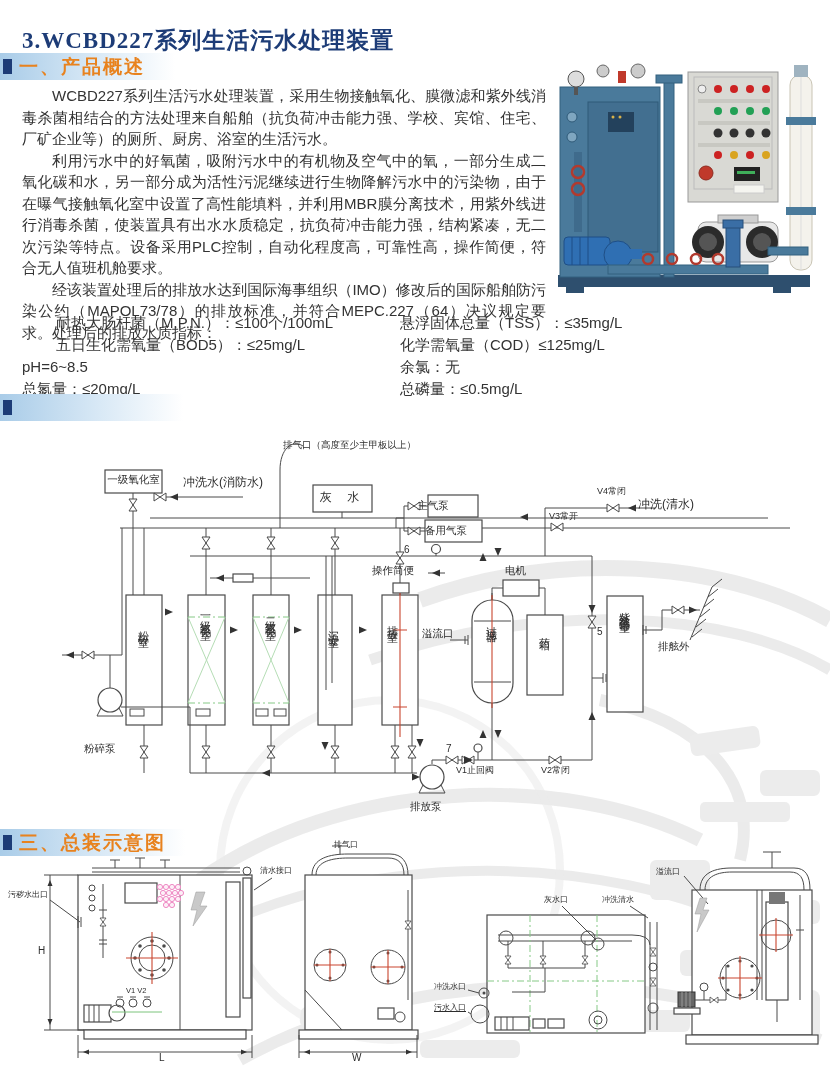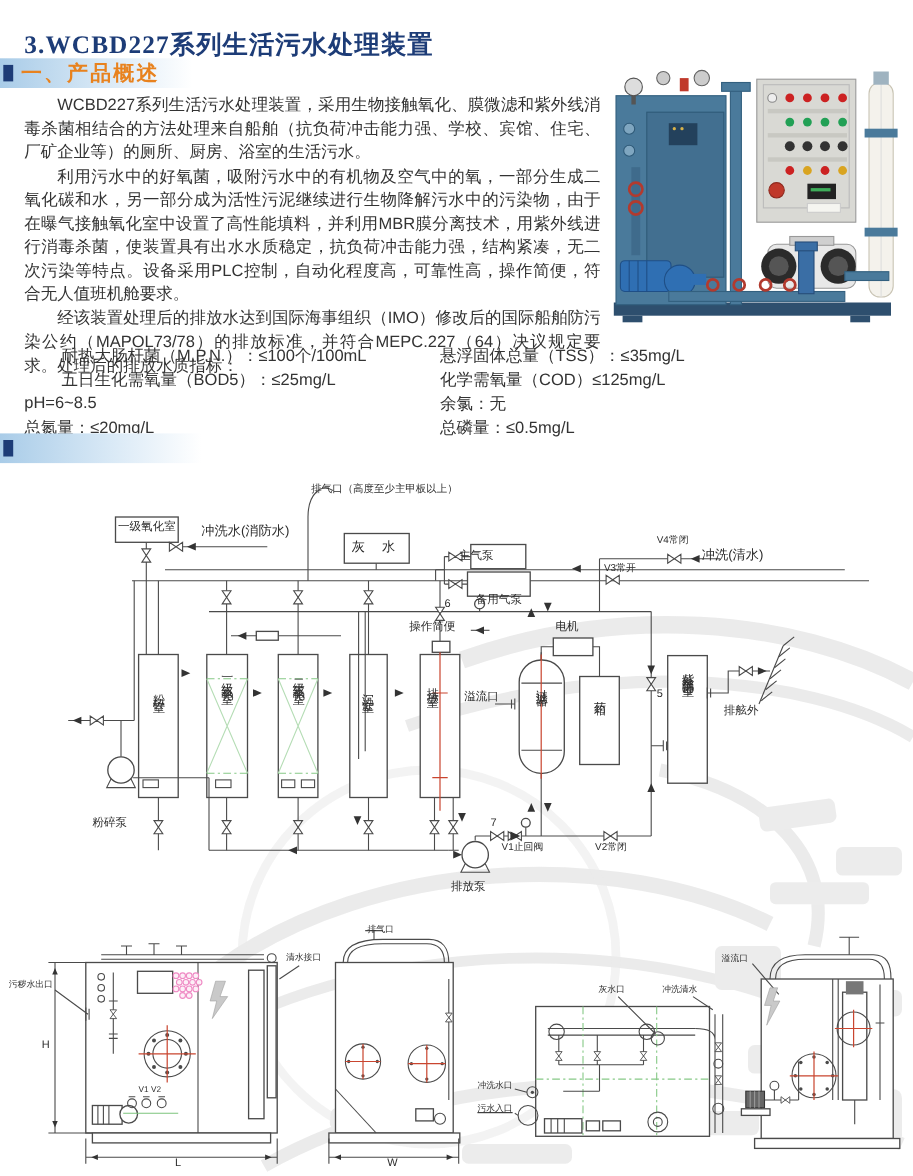"备用气泵" div.lbl { font-family: Liberation Mono, monospace -> none; text-align: center -> left; top: 116px -> 100px }
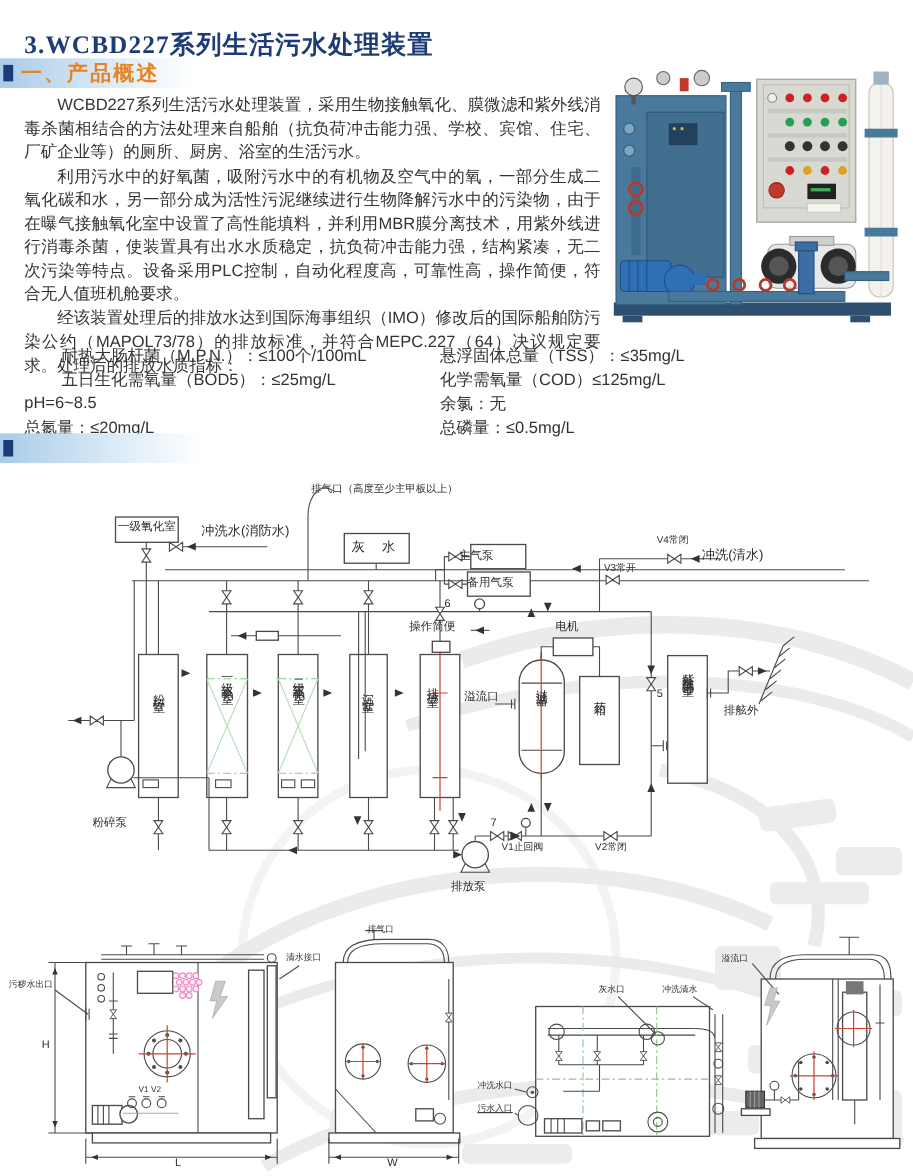"三、总装示意图" div.sec-hdr { html: none -> <div> <span></span> <span>三、总装示意图</span> </div> }
